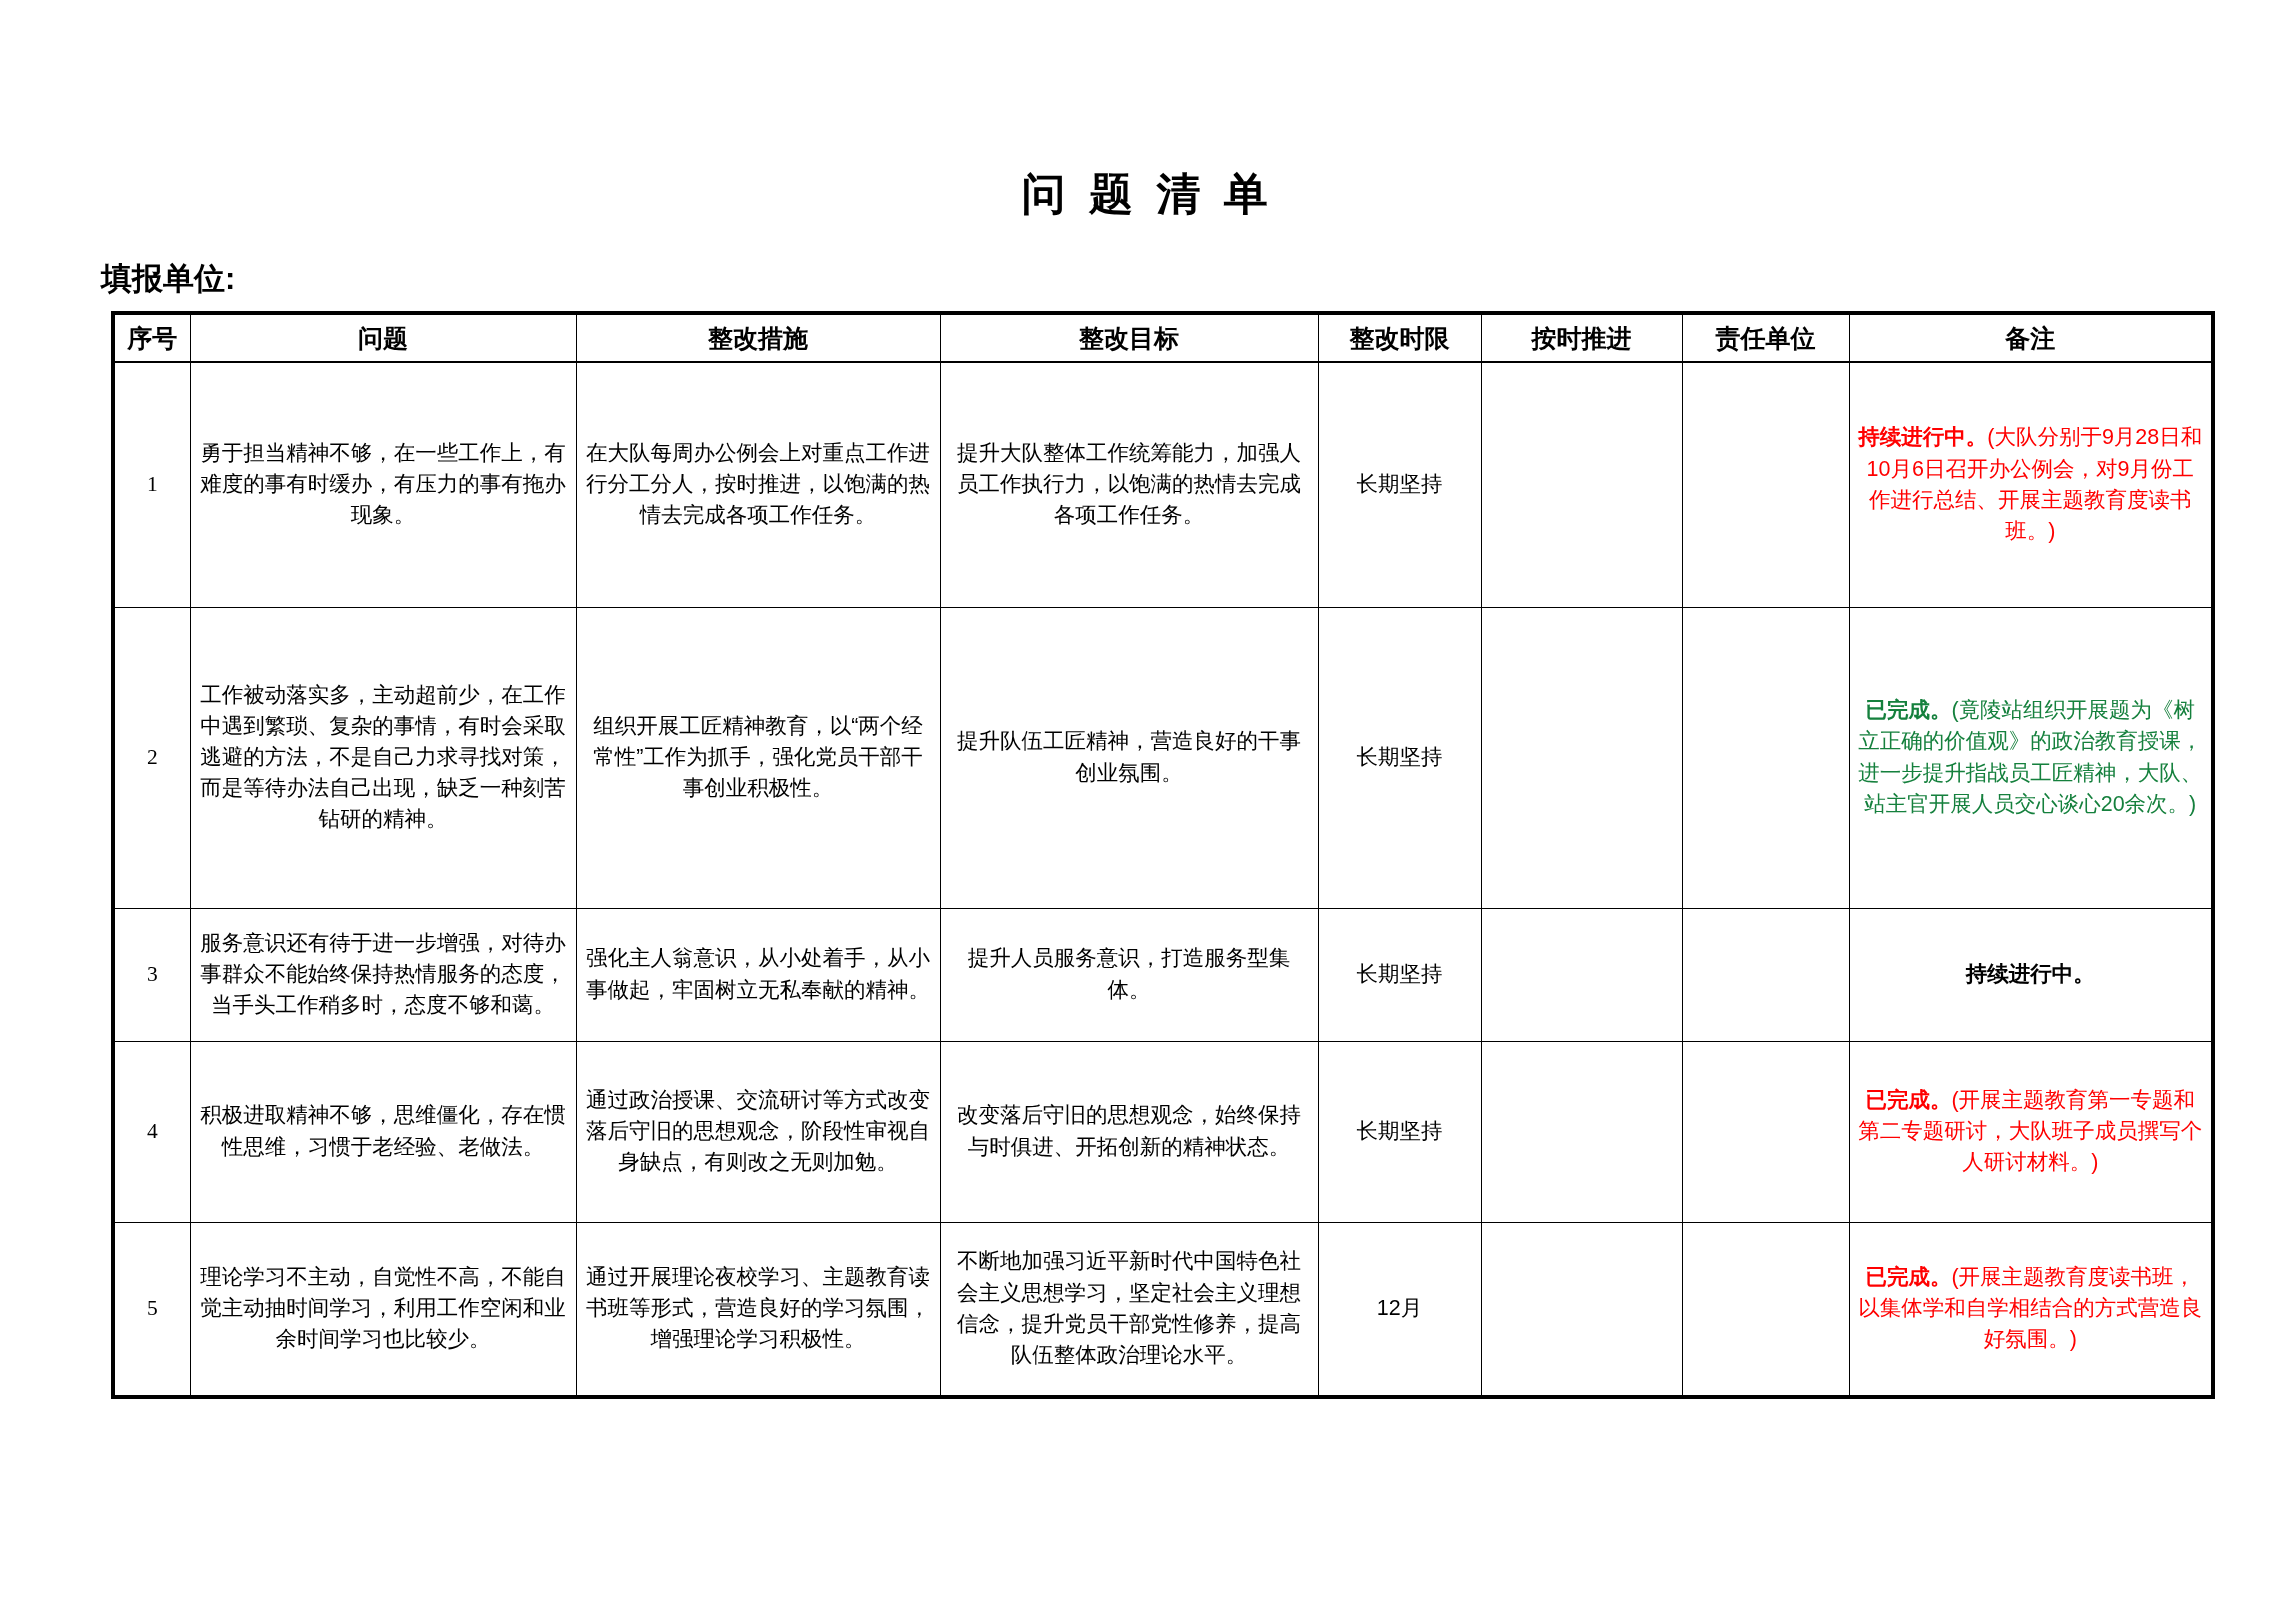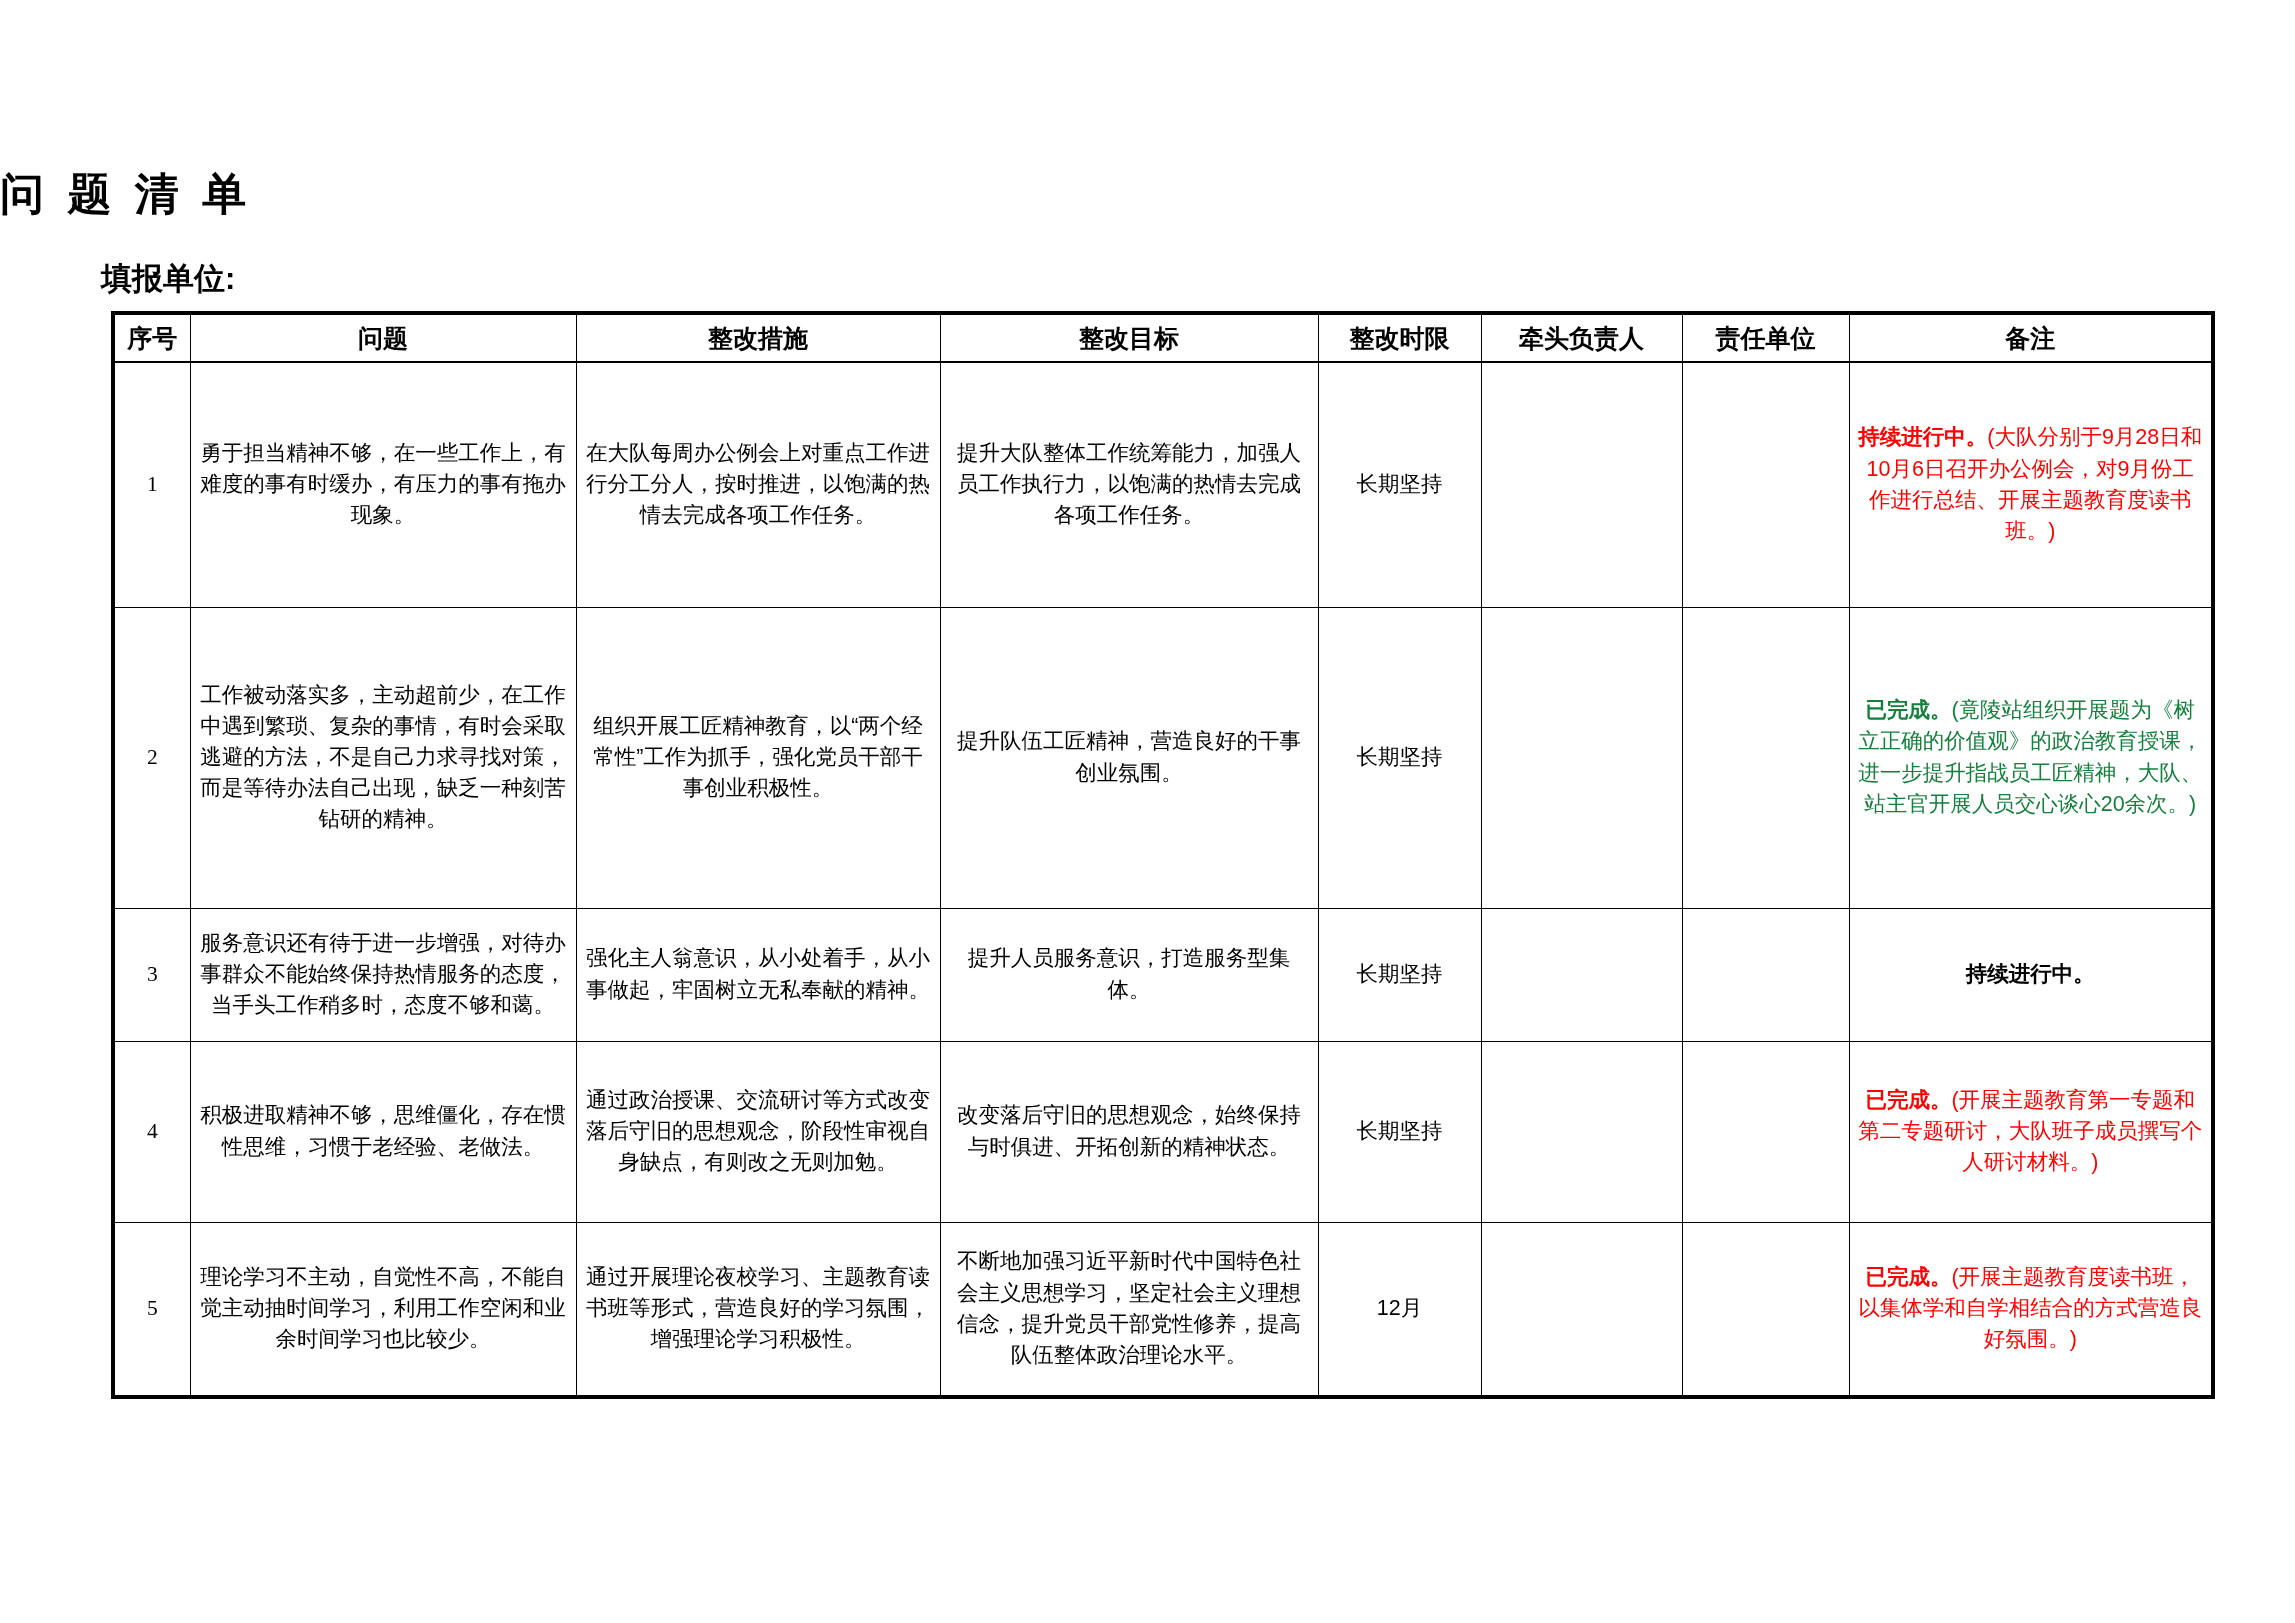"问 题 清 单" .doc-title { text-align: none -> center }
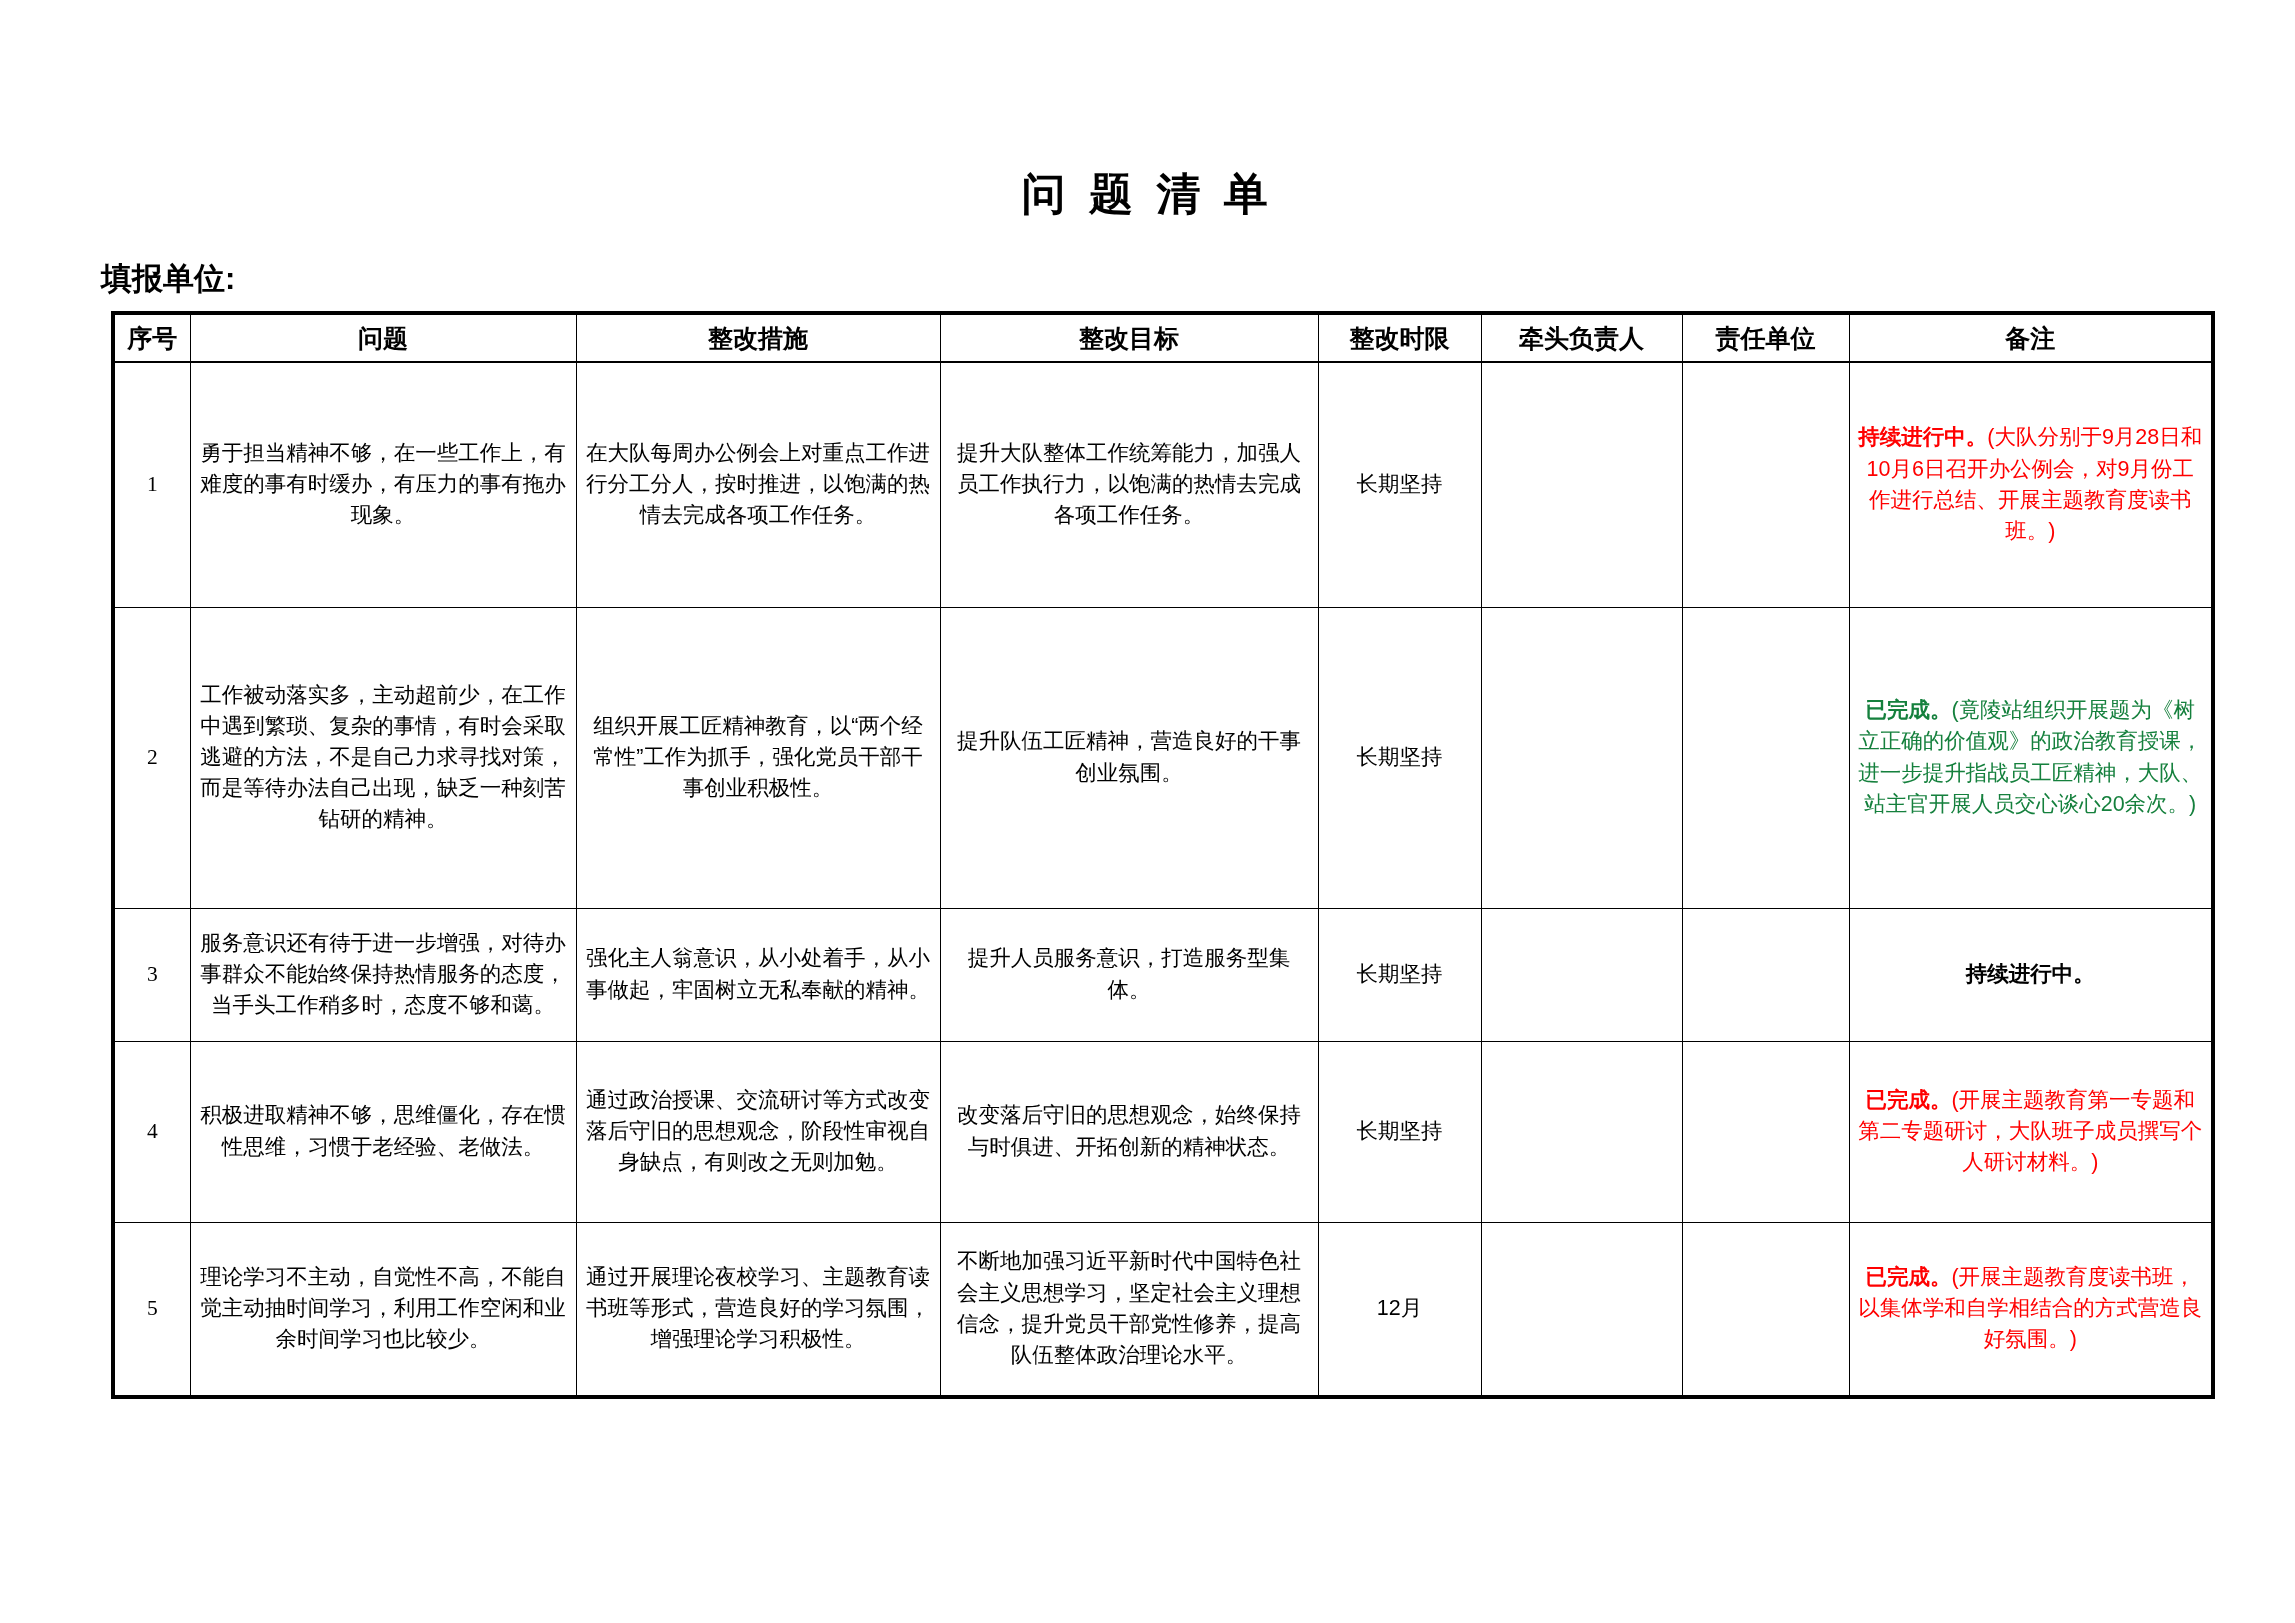"牵头负责人" th { text: 牵头负责人 -> 按时推进 }
